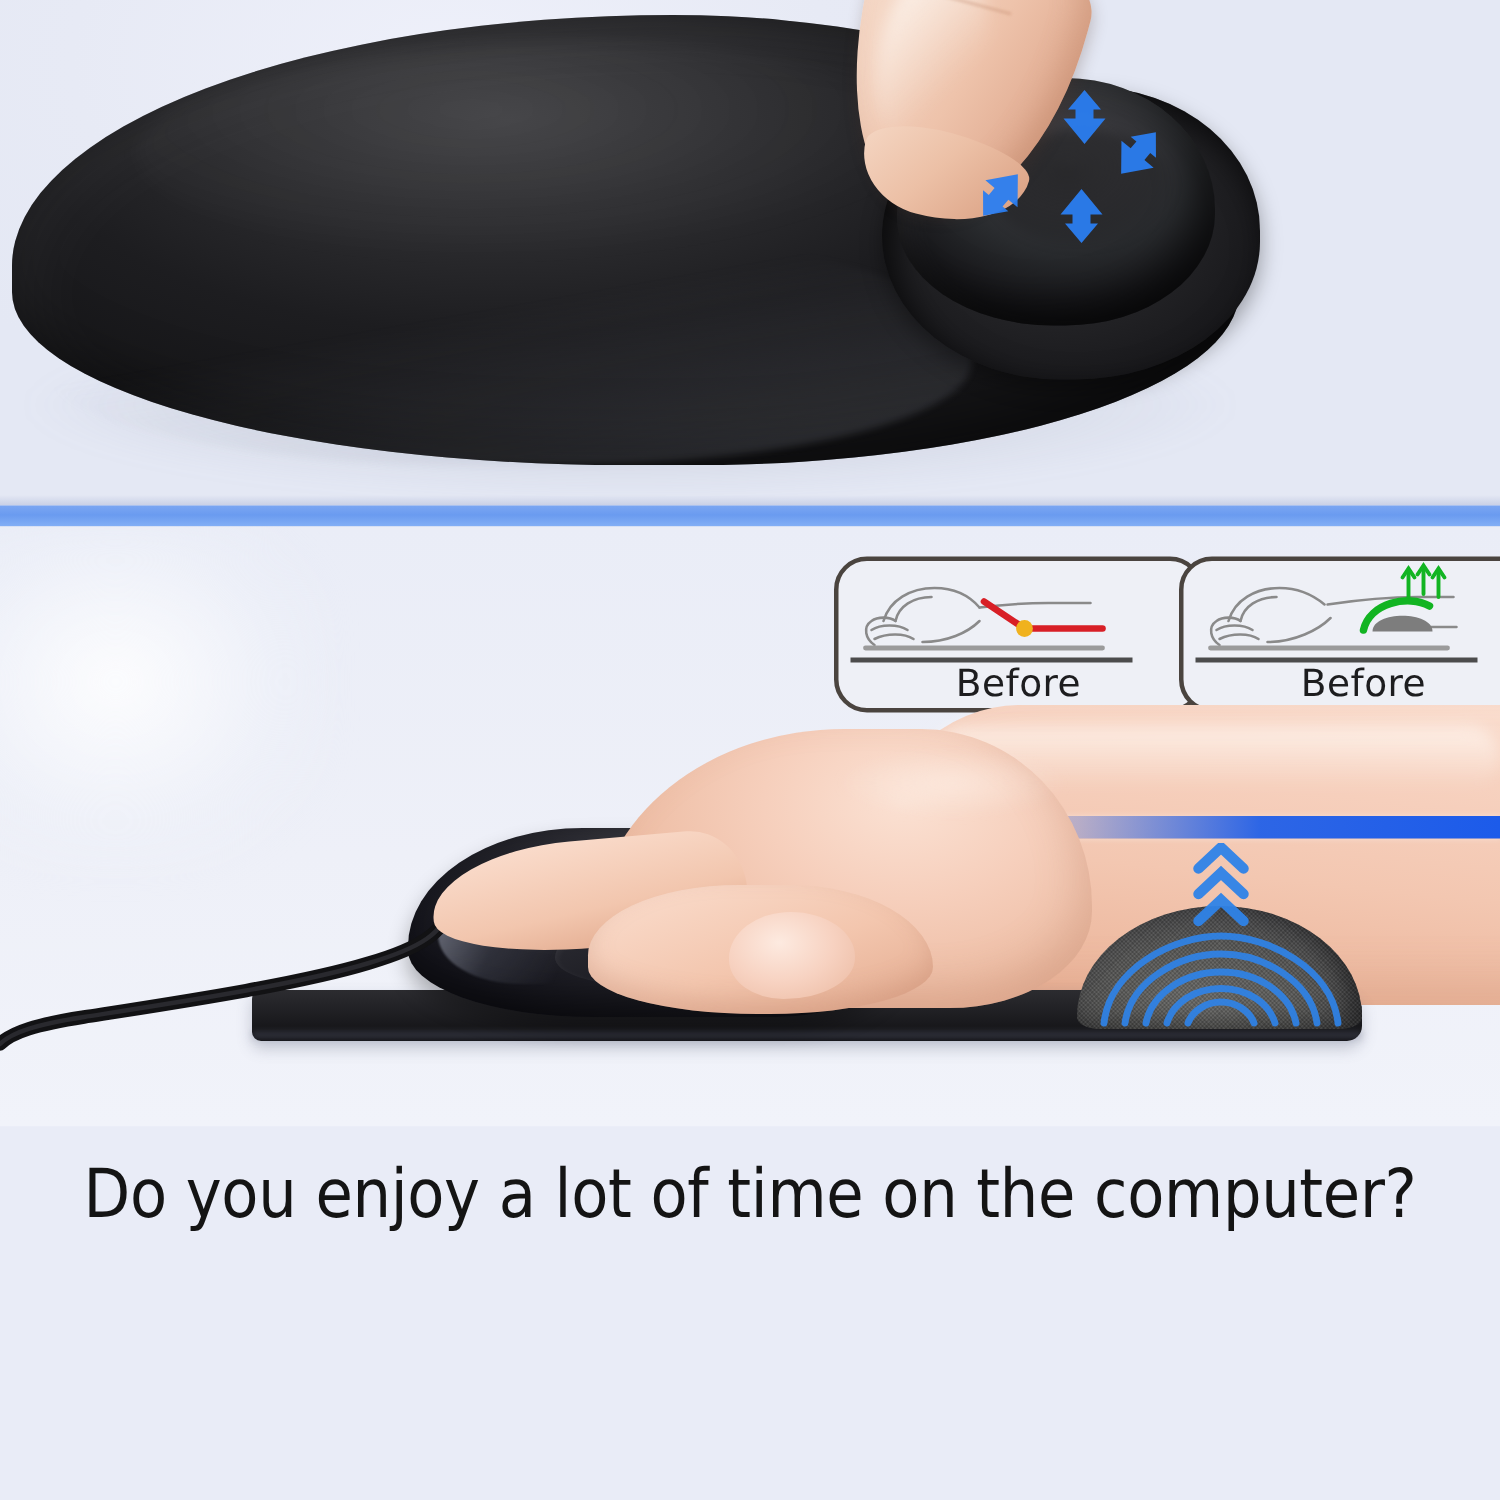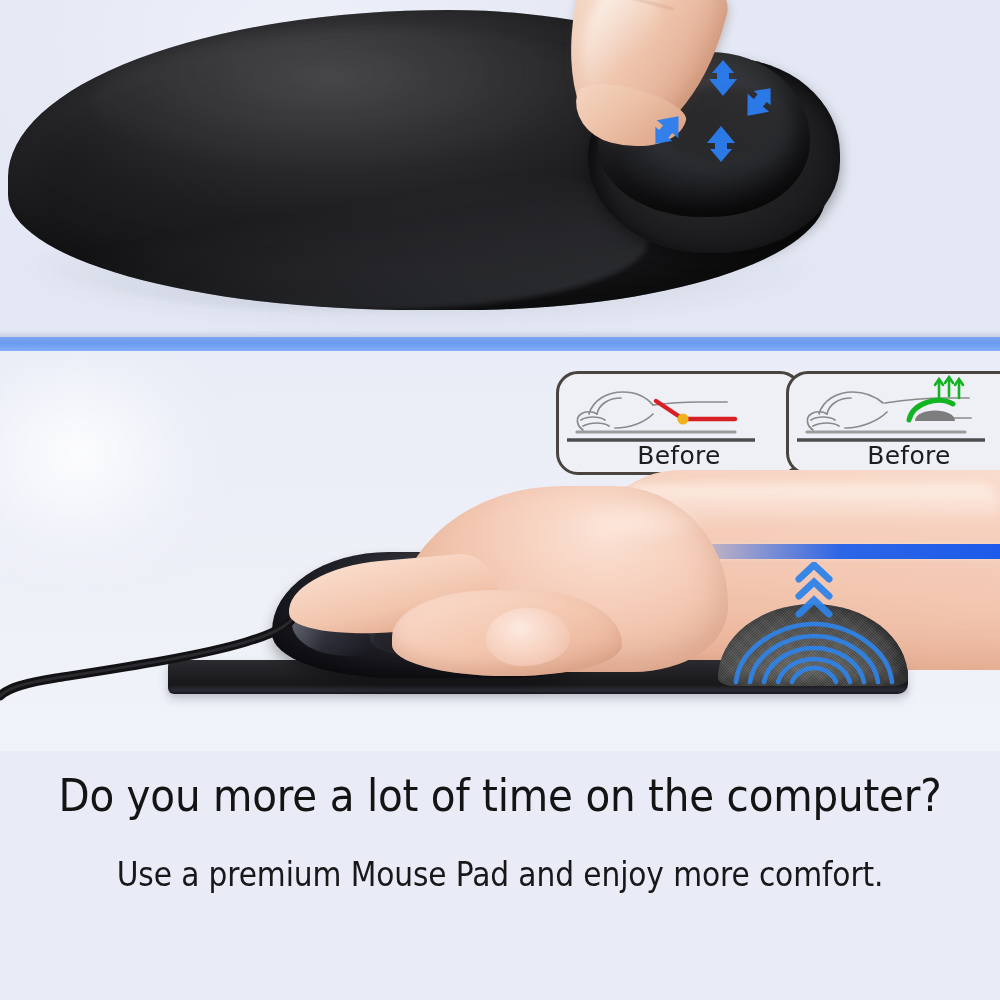"Do you more a lot" div.headline { text: more -> enjoy }
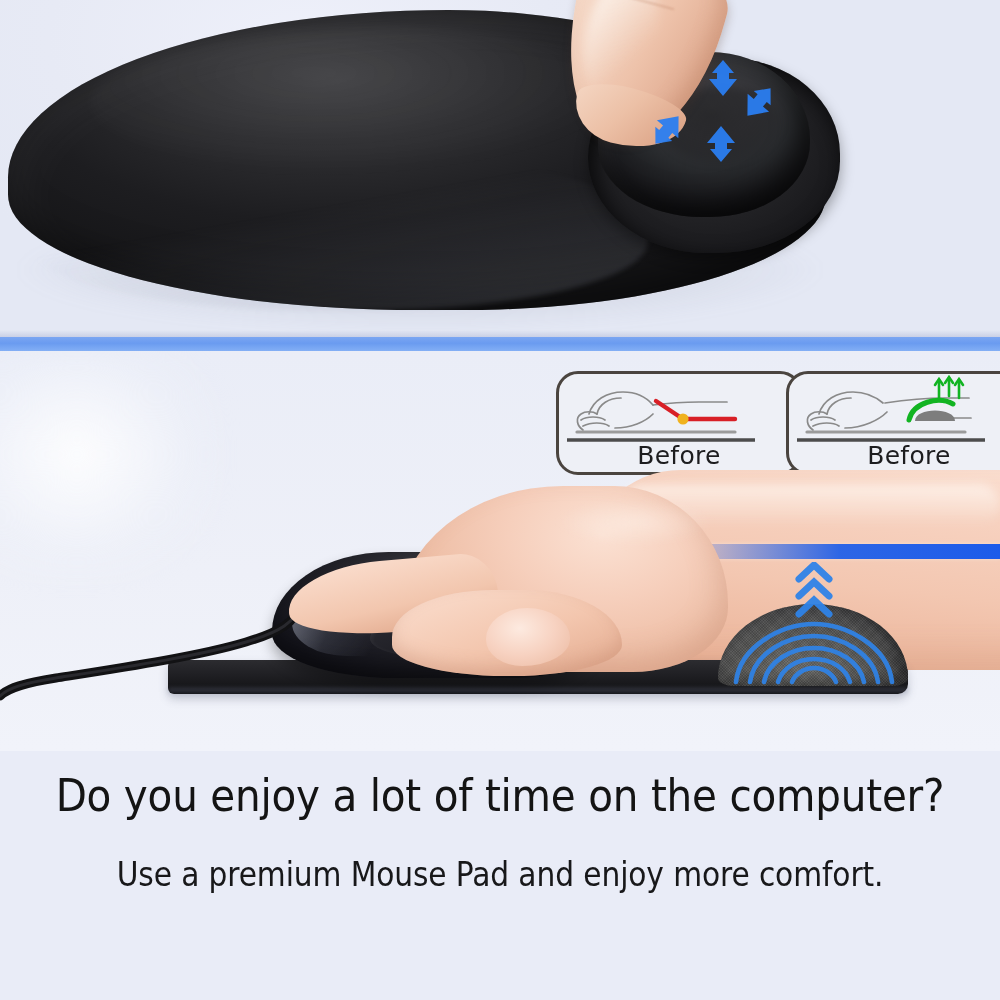"Use a premium Mouse Pad" div.subhead { html: <div>Use a premium Mouse Pad and enjoy more comfort.</div> -> none }
